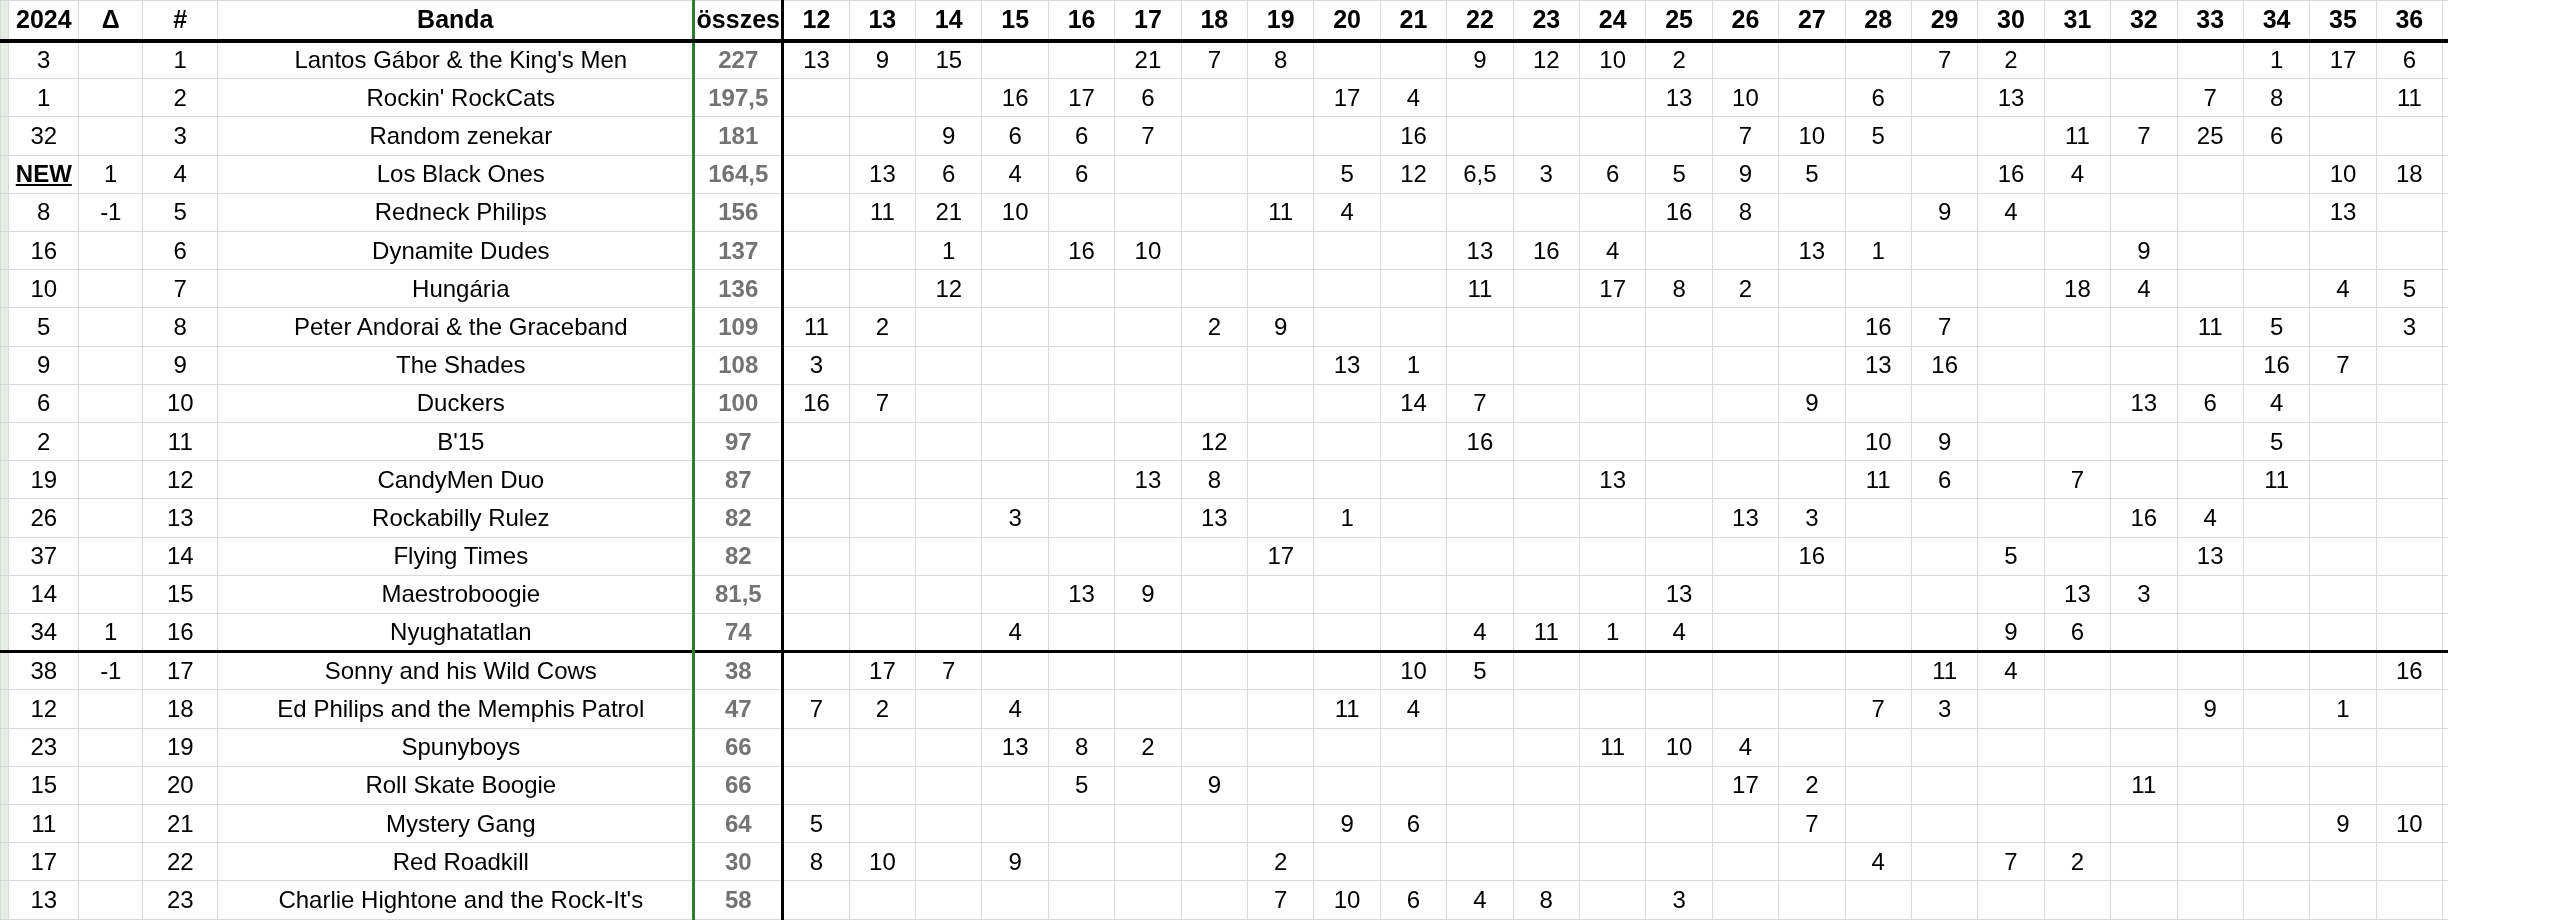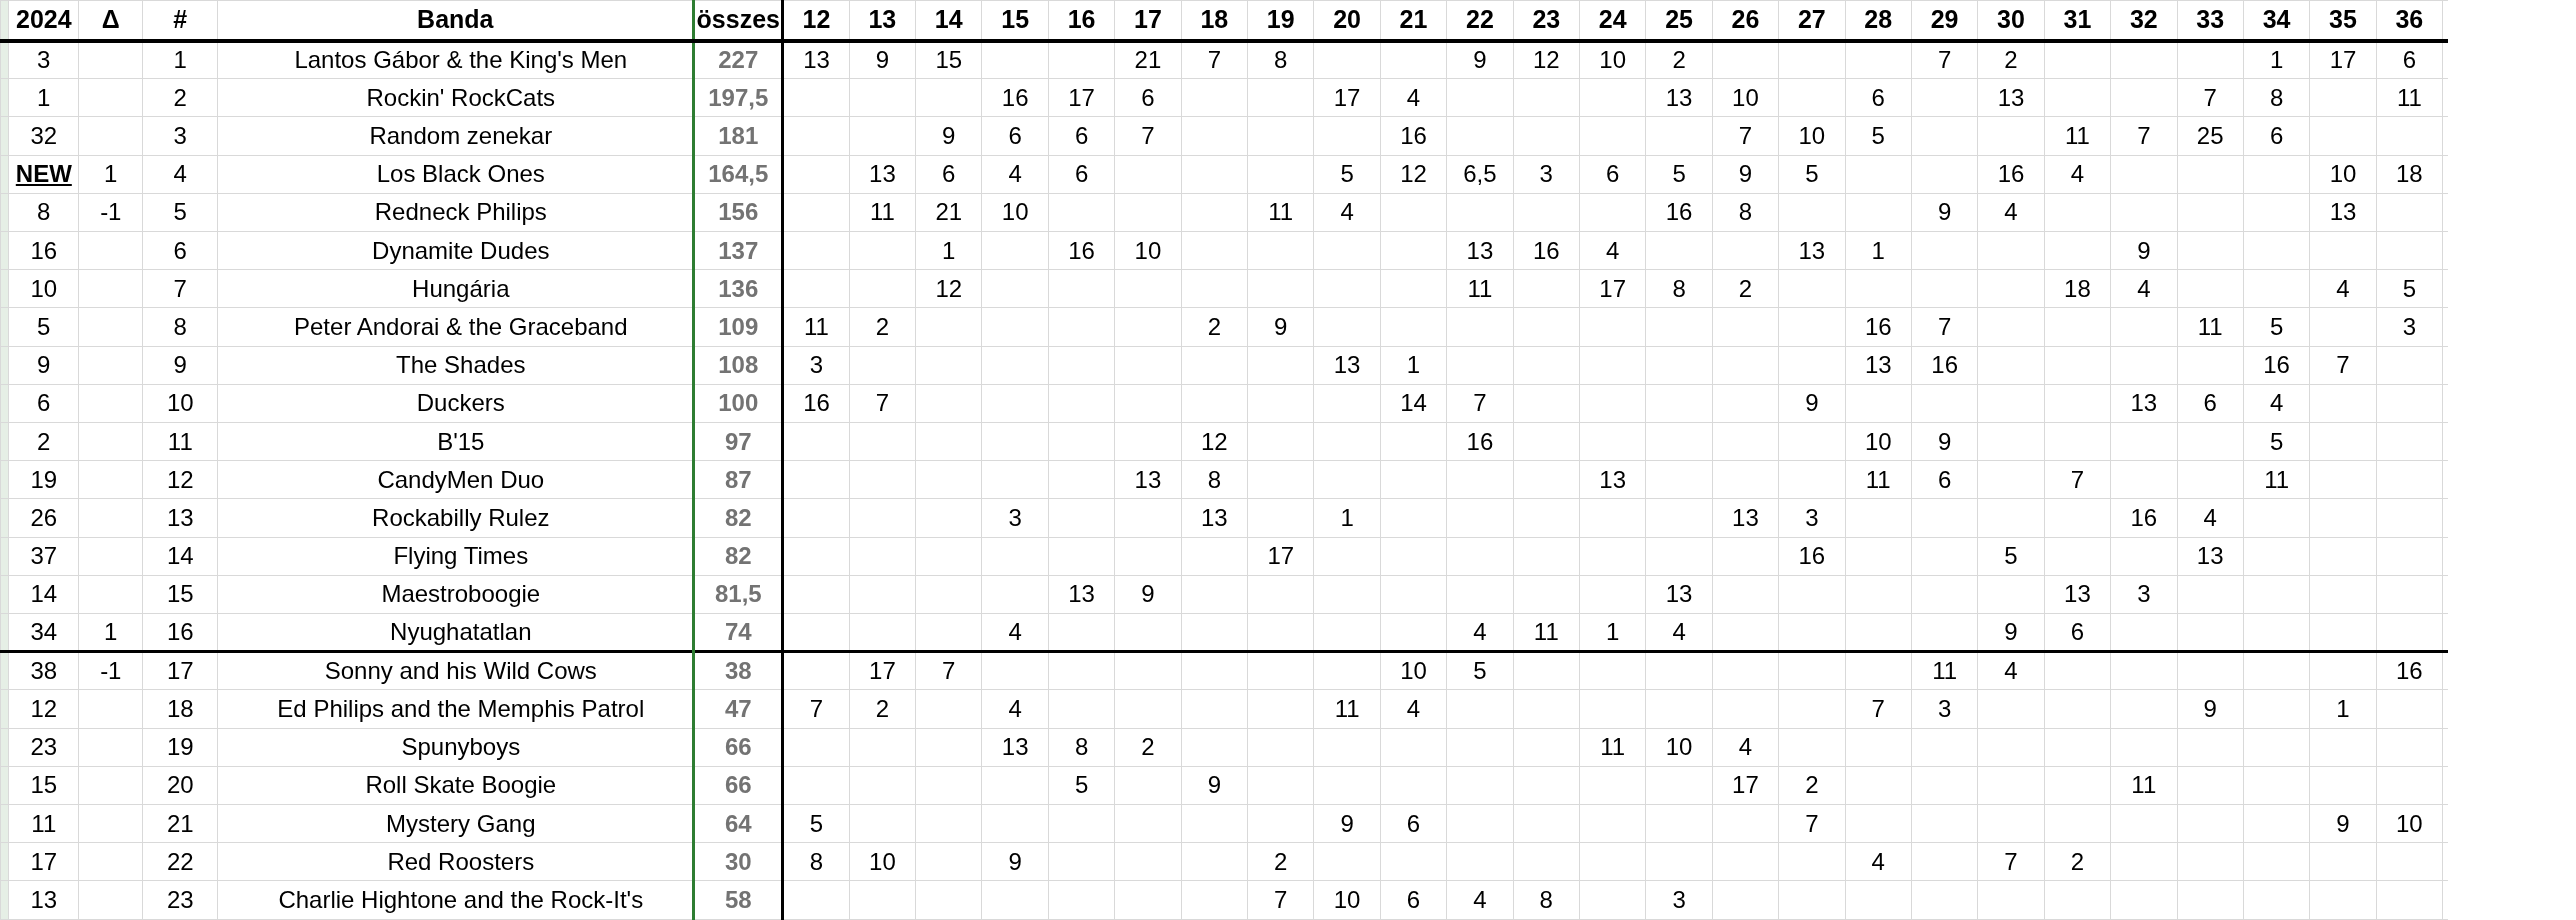"Red Roosters" td.col-band { text: Roosters -> Roadkill }
